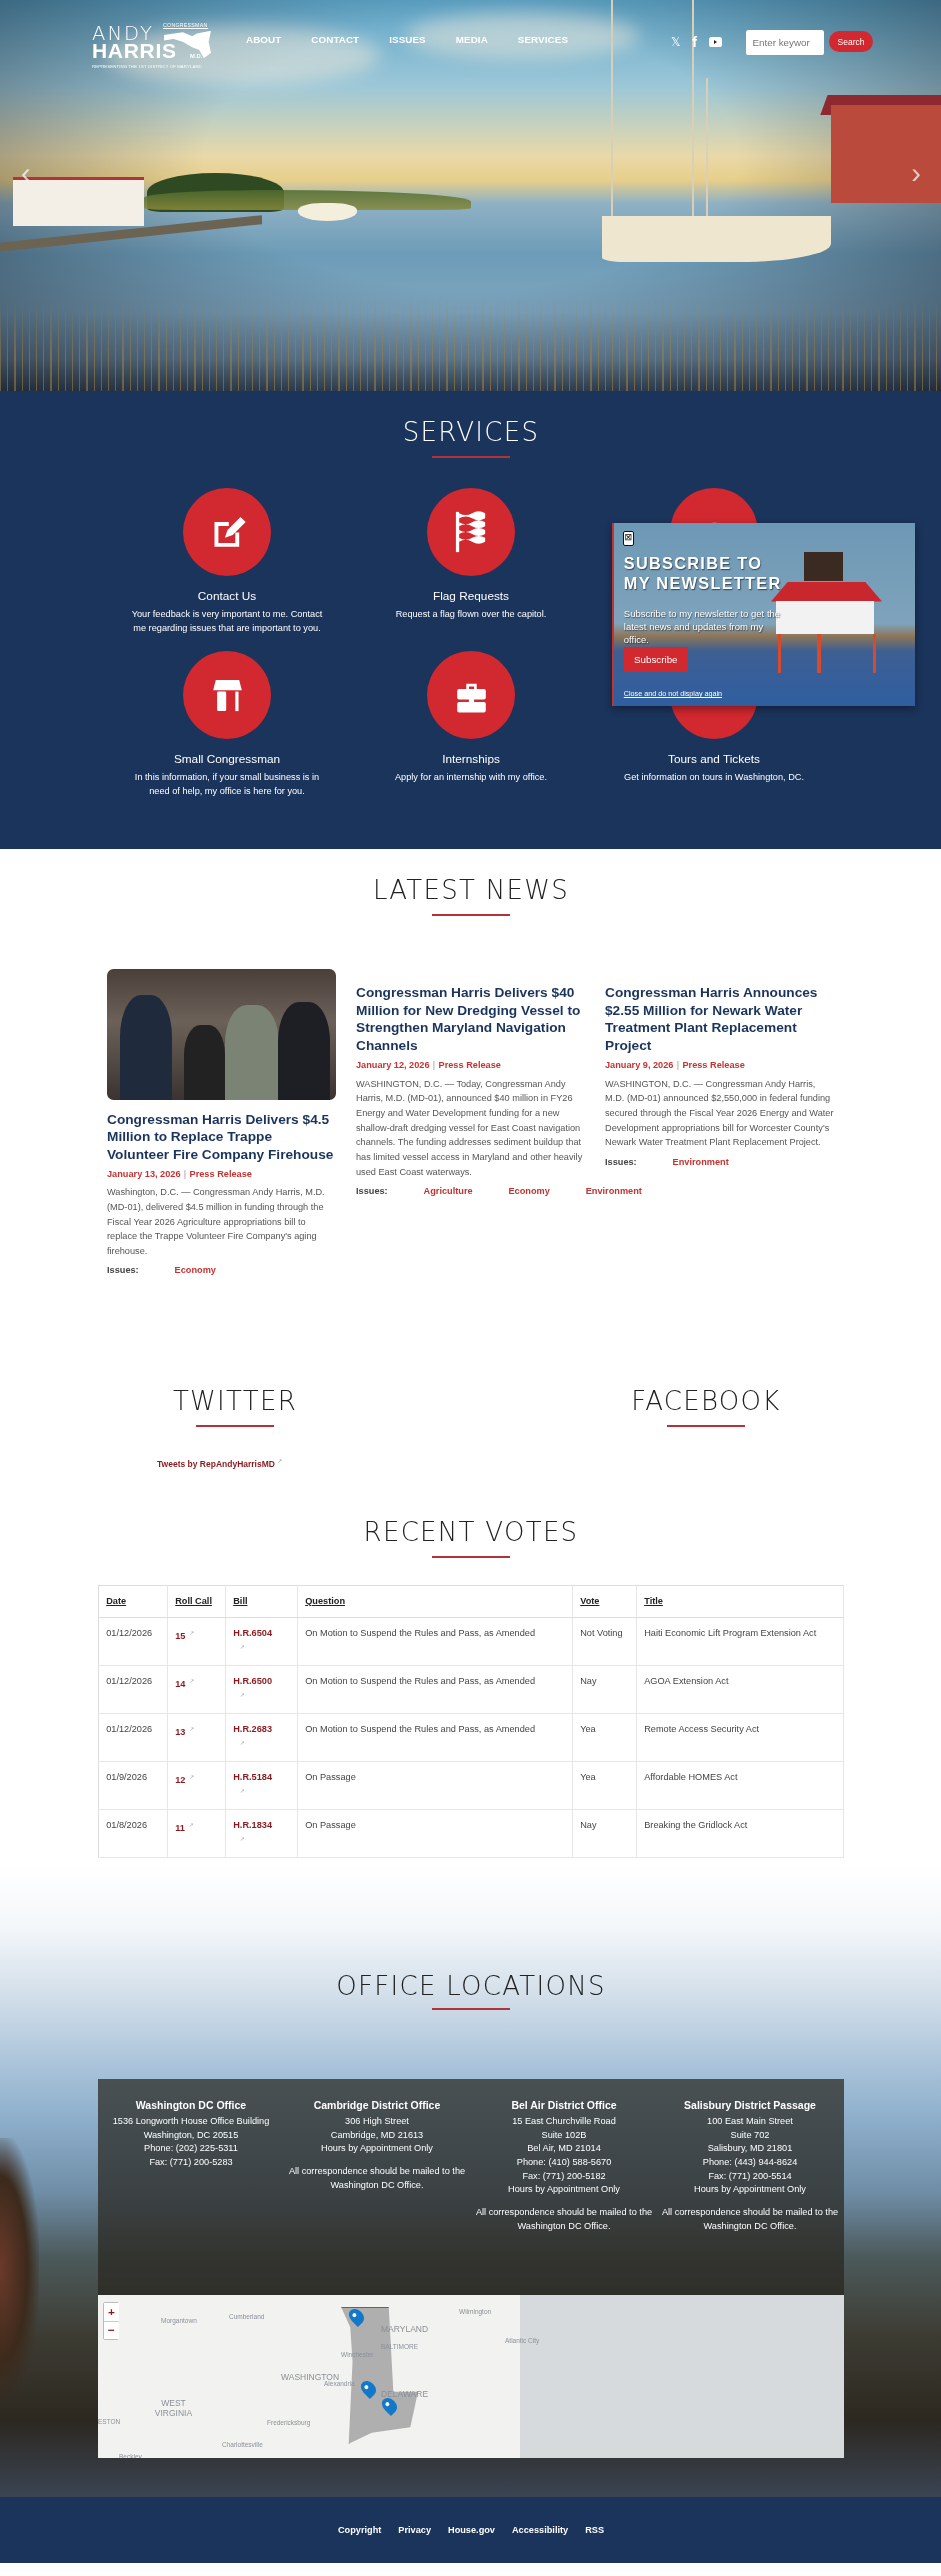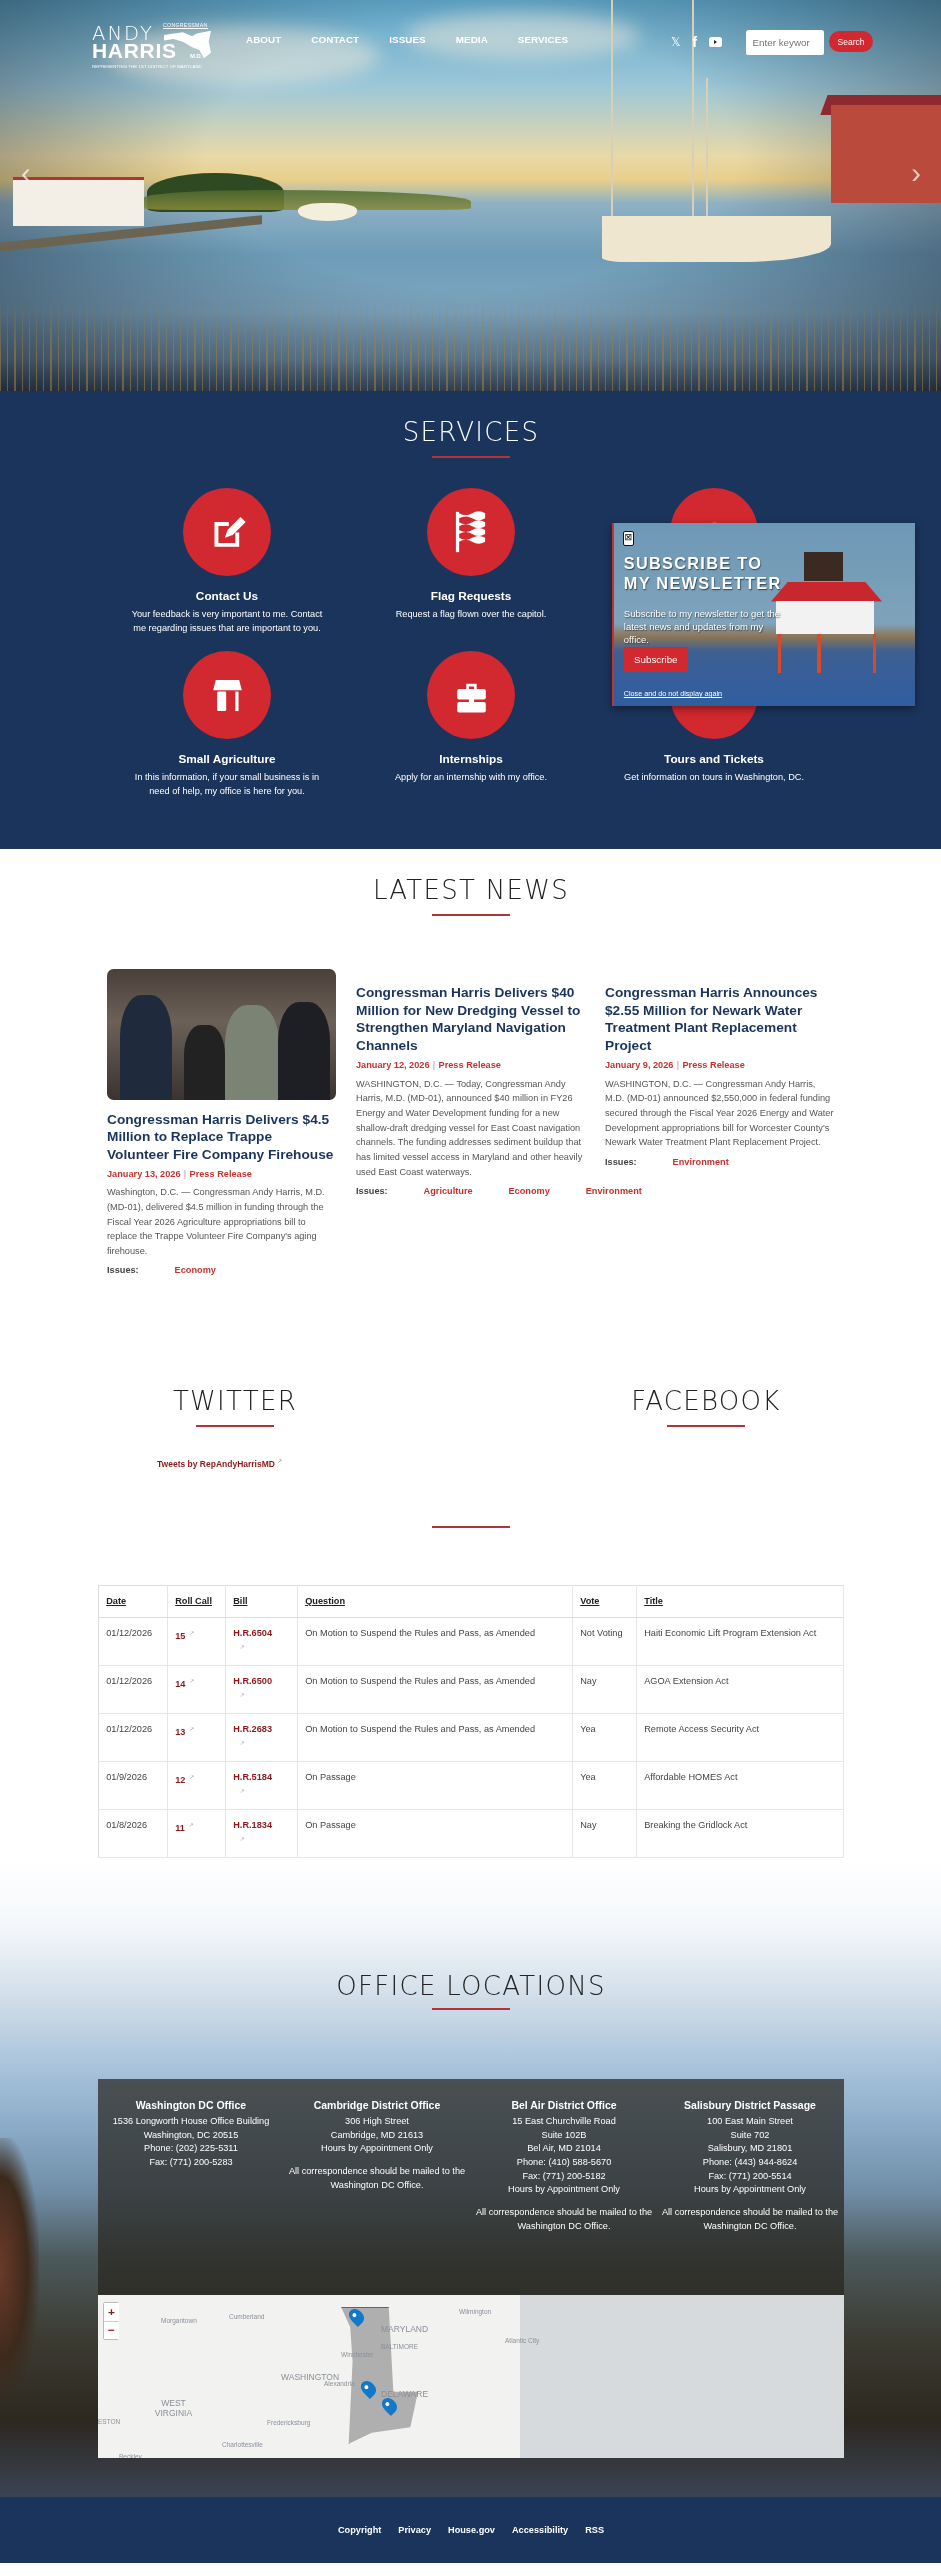"Contact Us" .svc h3 { font-weight: bold -> normal }
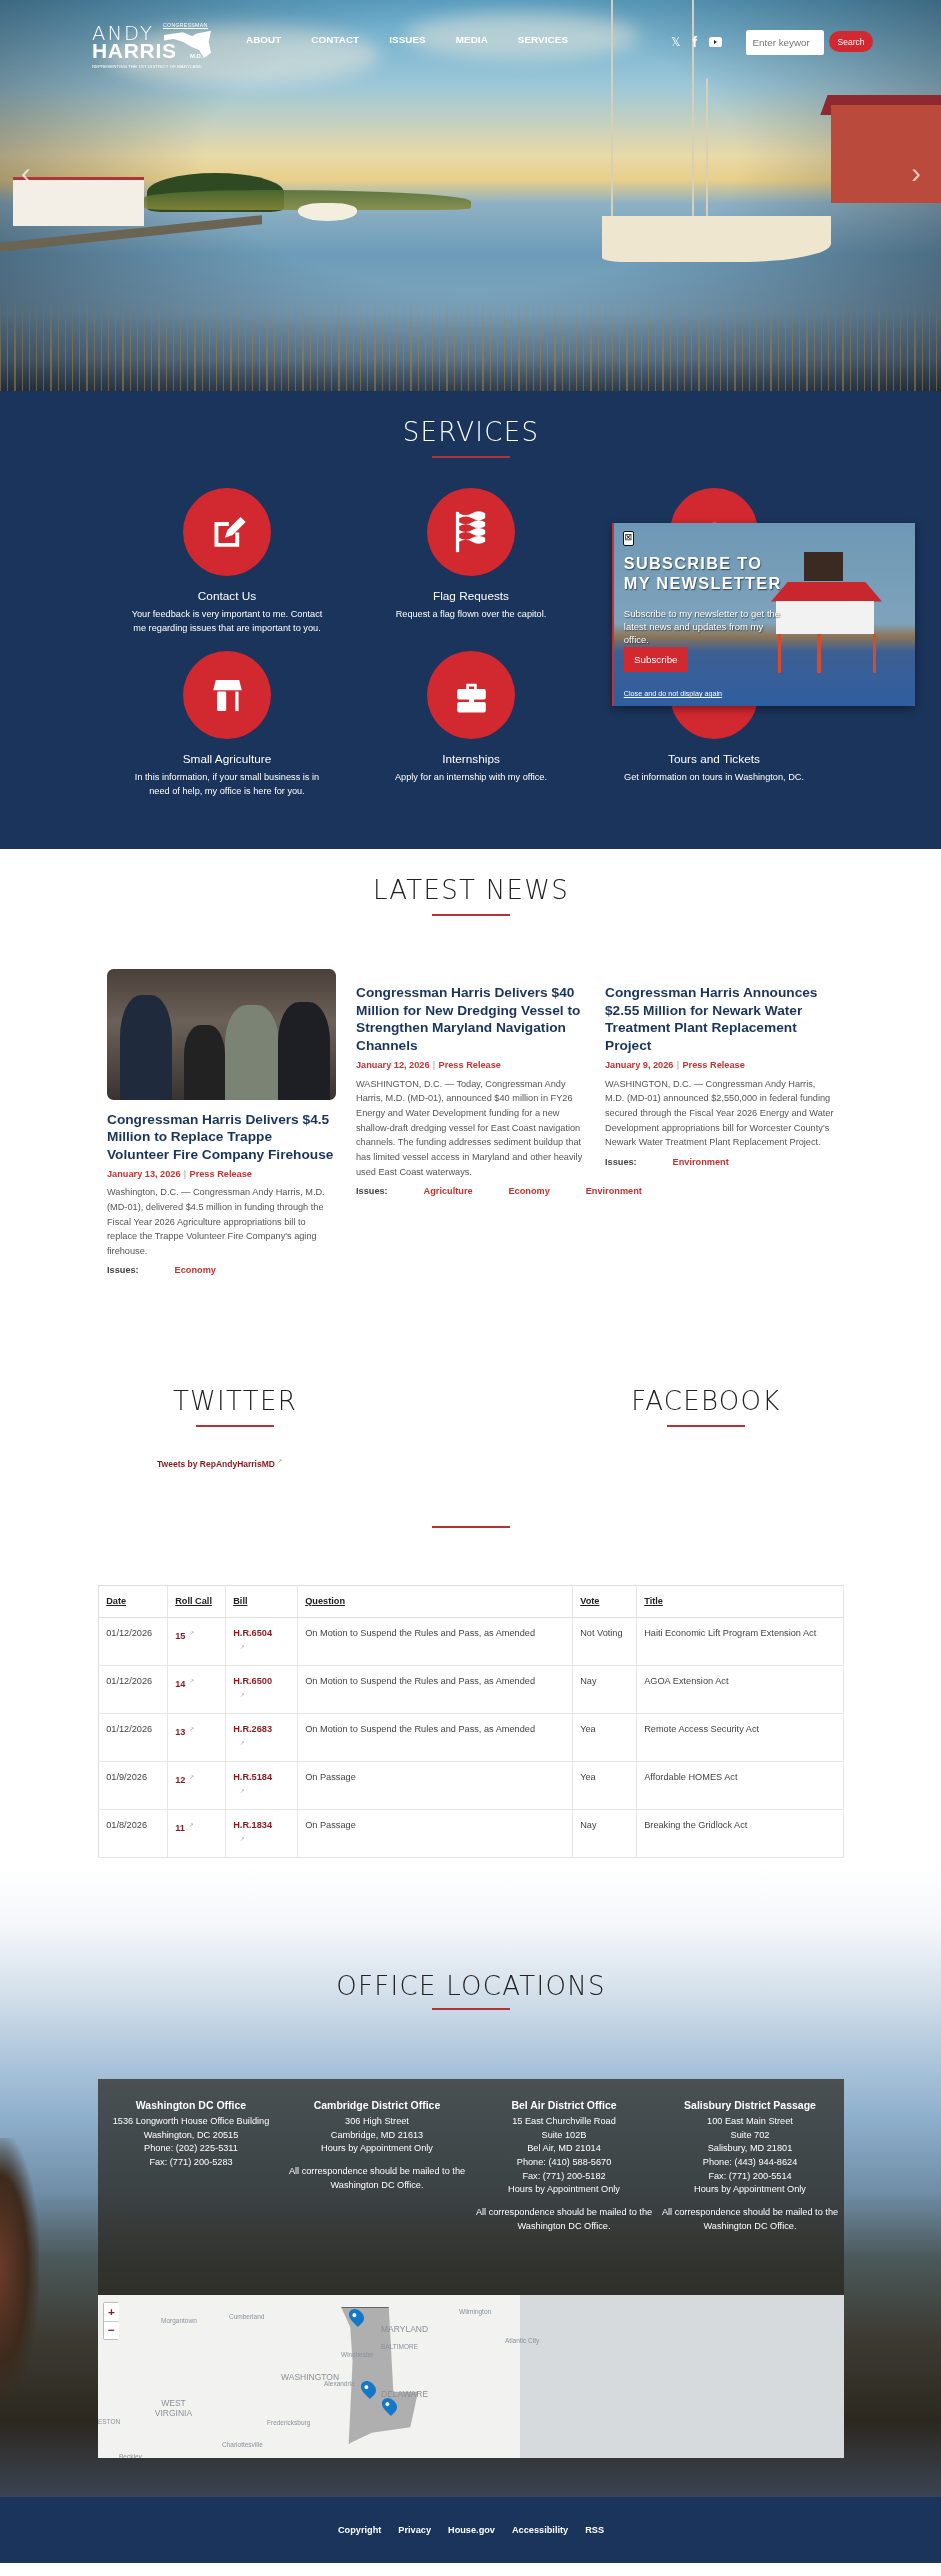"Small Agriculture" h3 { text: Agriculture -> Congressman }
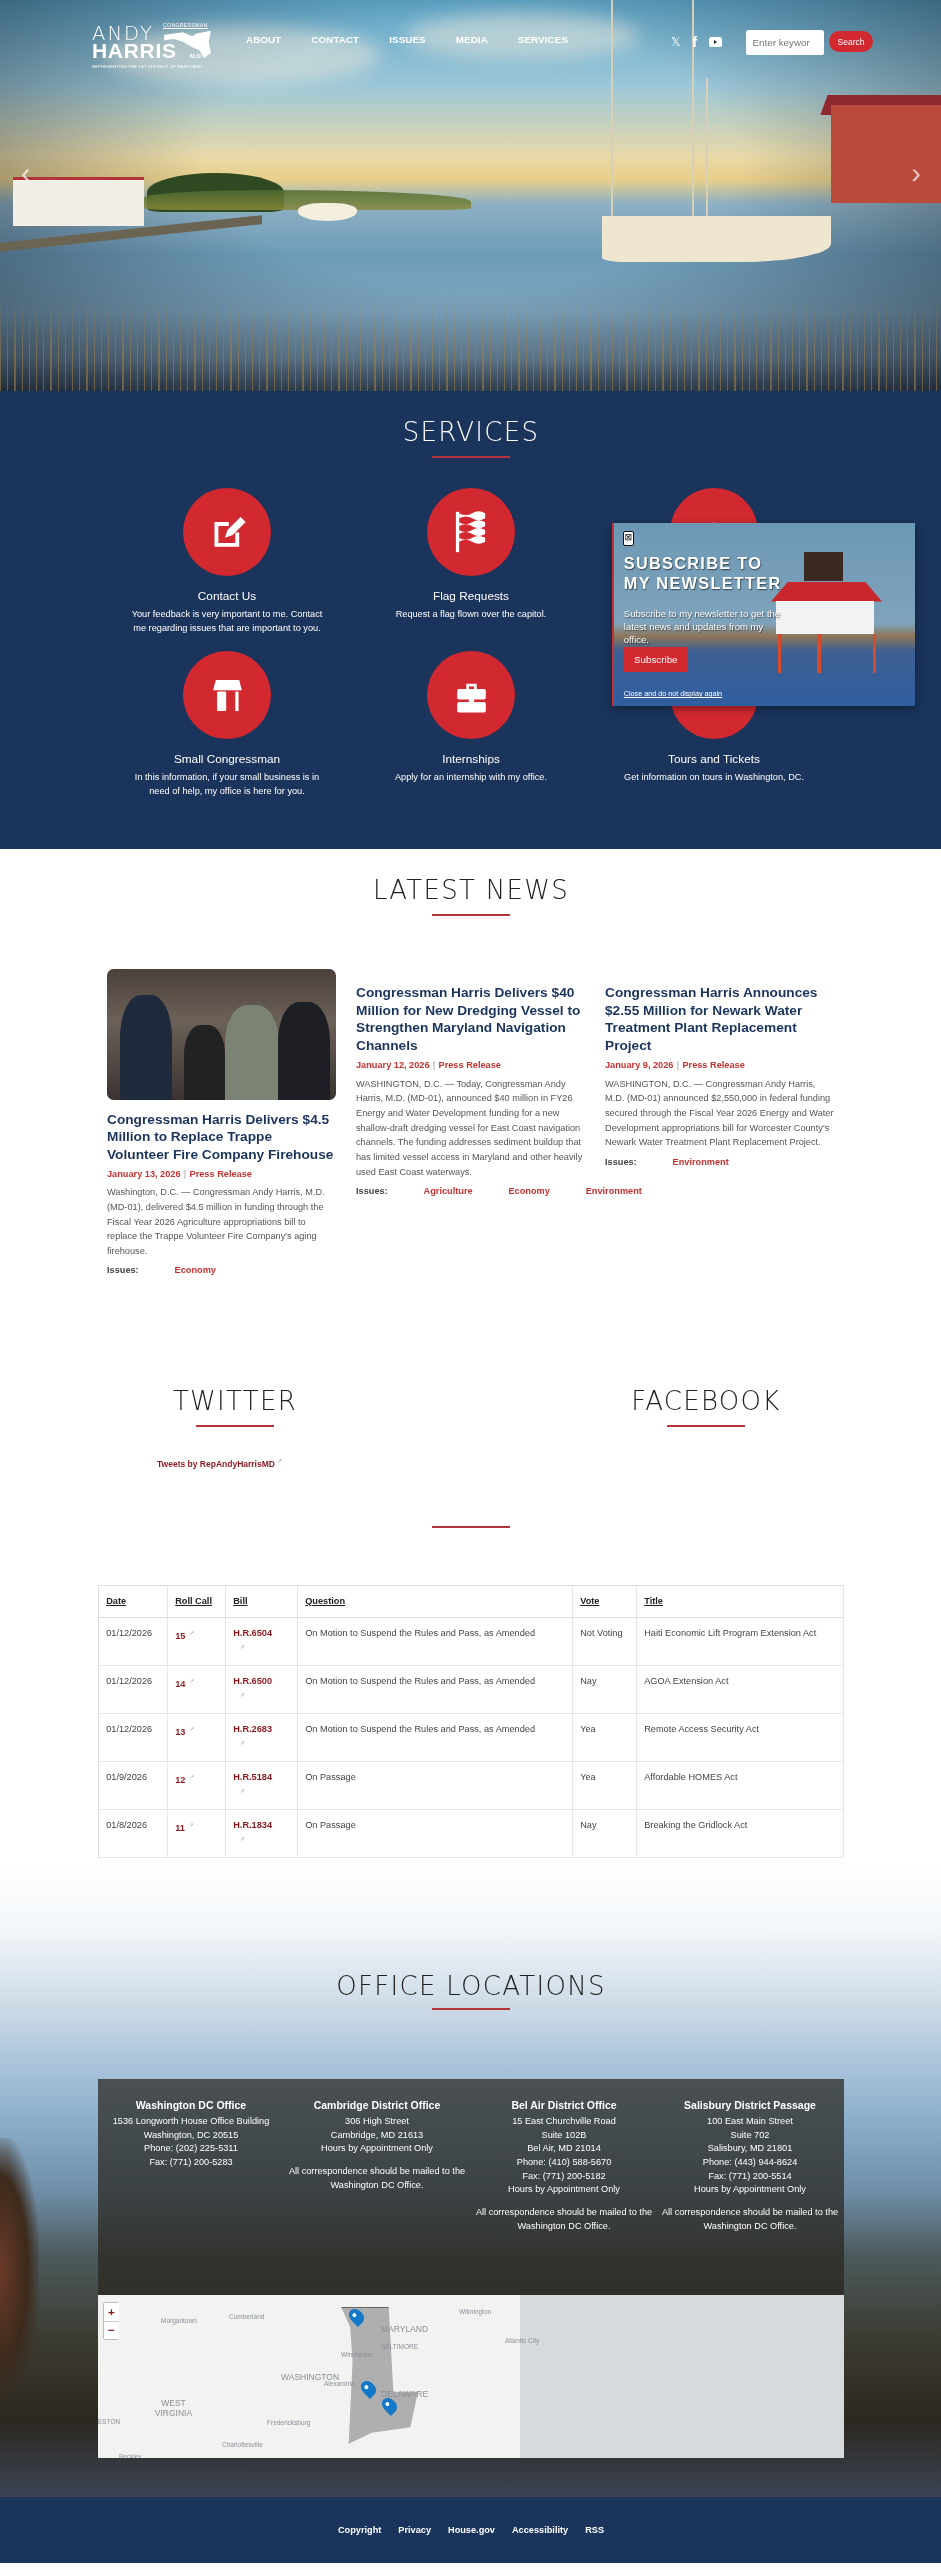"RECENT VOTES" h2.sec-title { html: none -> <h2>RECENT VOTES</h2> }
